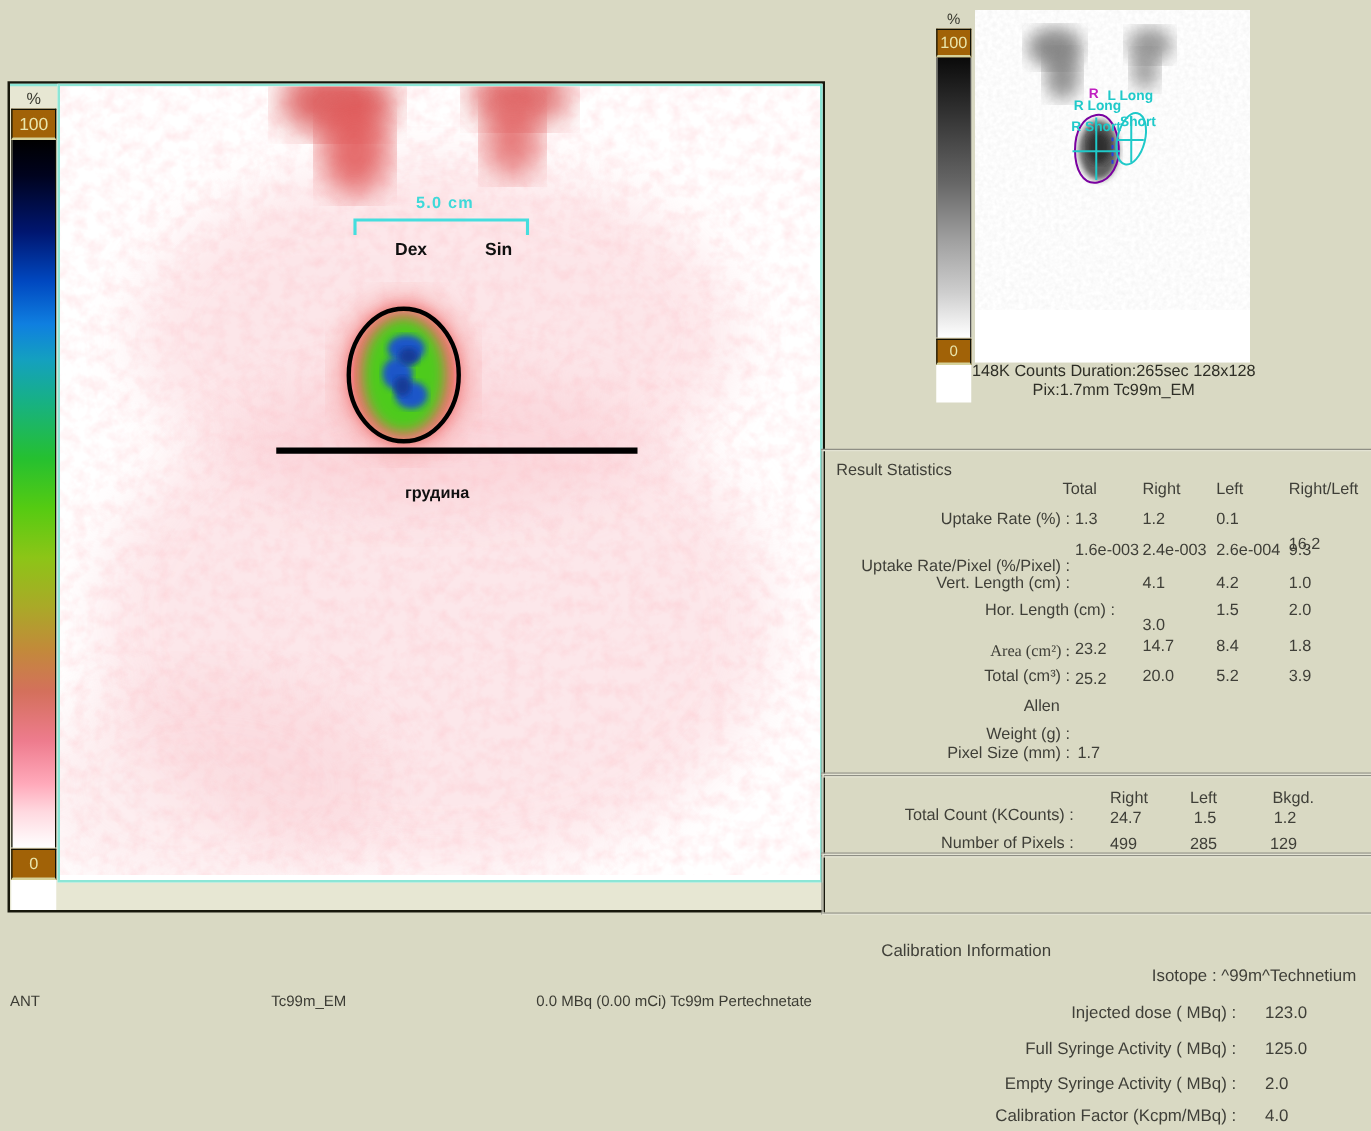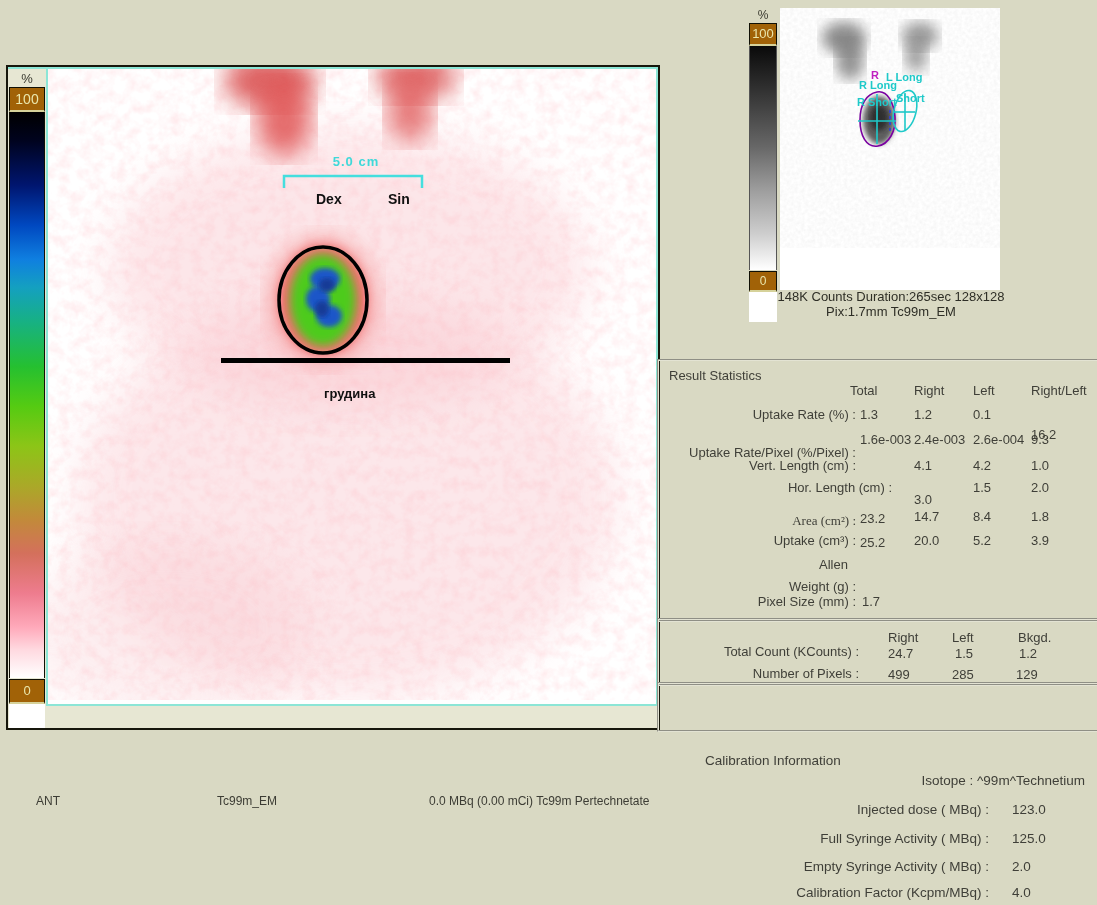"Uptake (cm³) :" div.stat { text: Uptake -> Total }
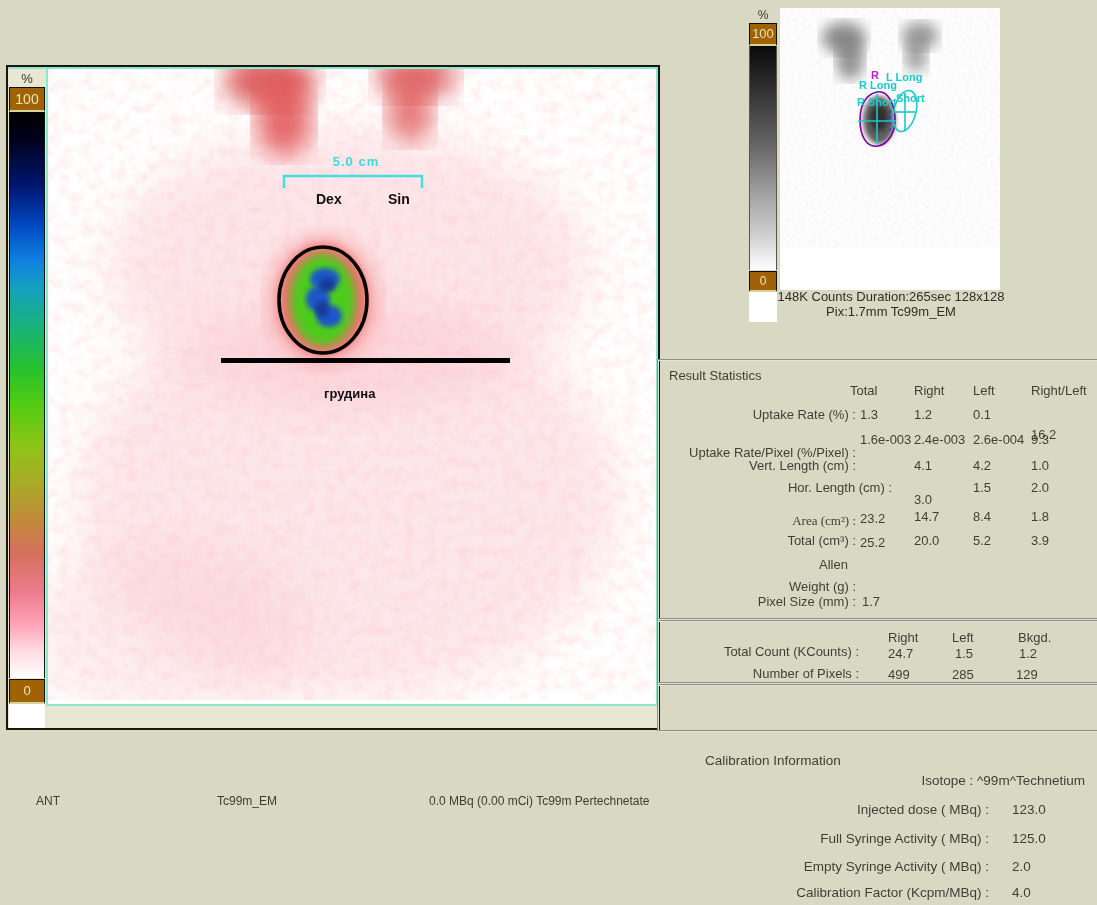"ANT" div.stat { margin-left: 28px -> none }
